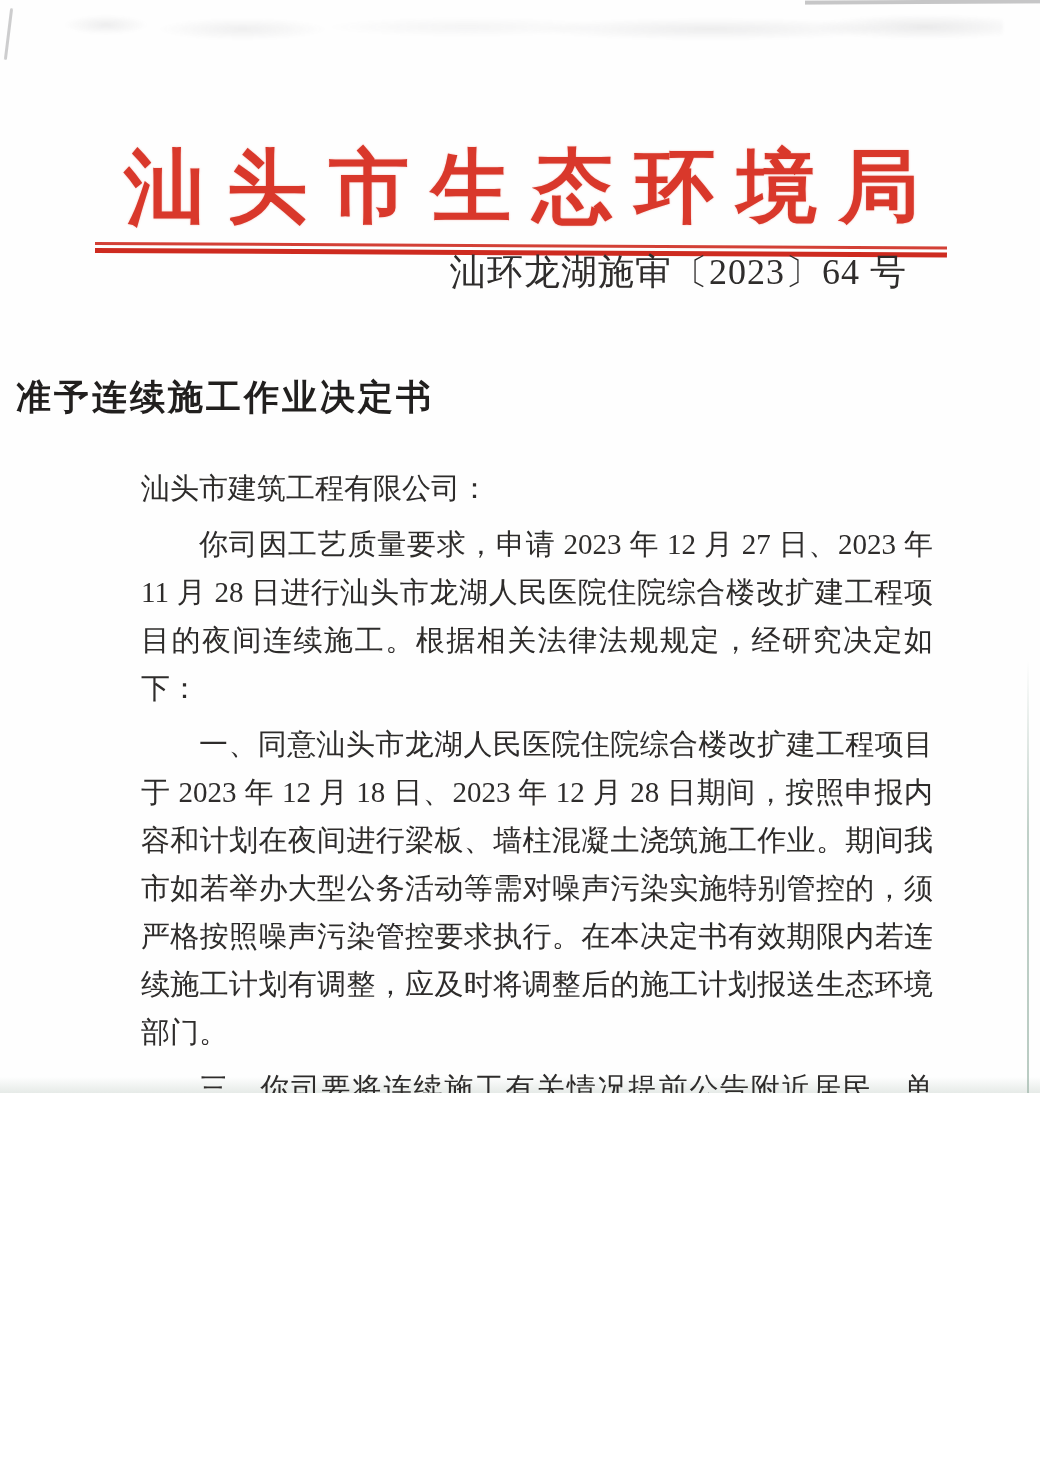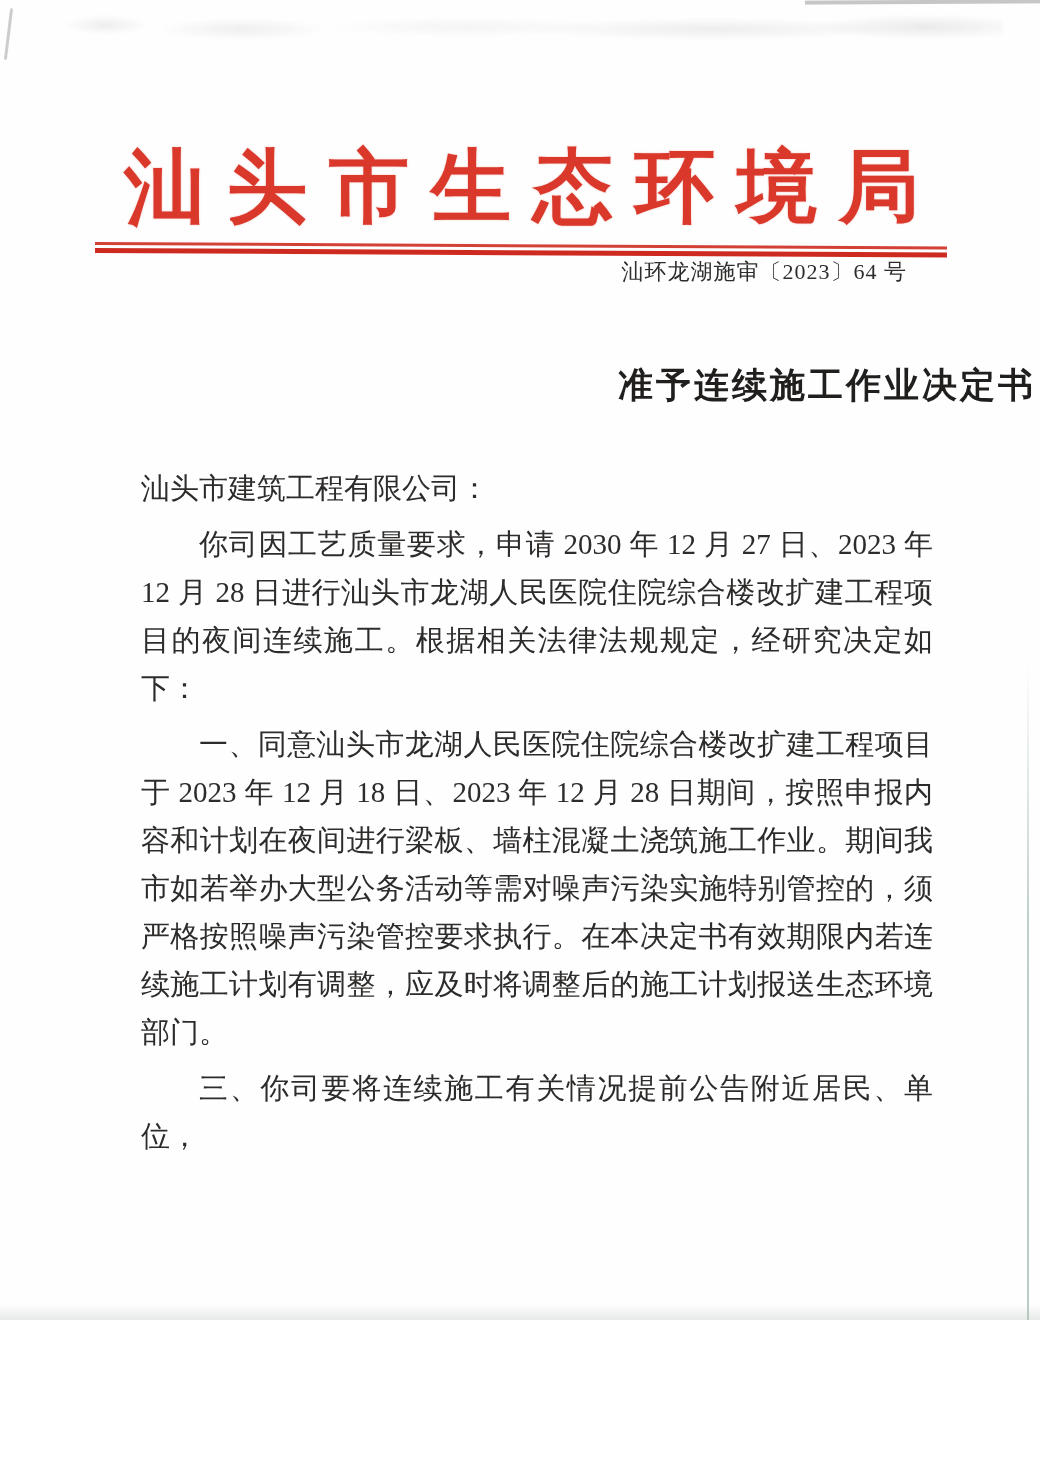"汕头市生态环境局" .page { height: 1320px -> 1093px }
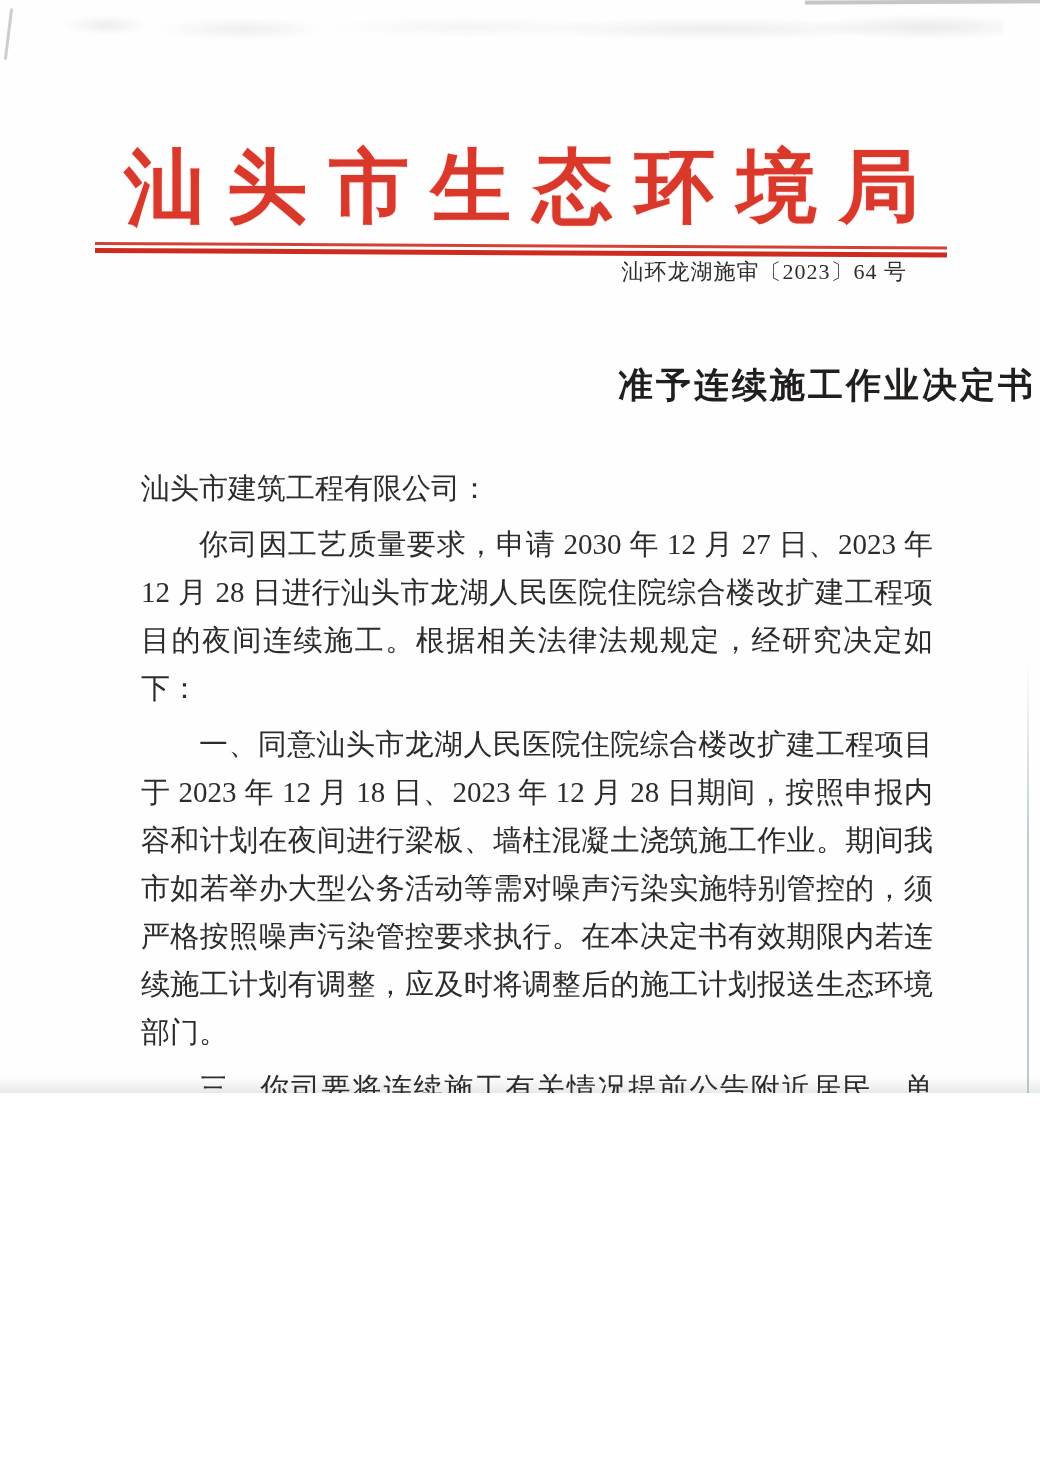"汕环龙湖施审〔2023〕64 号" .docno { font-size: 22px -> 36px }
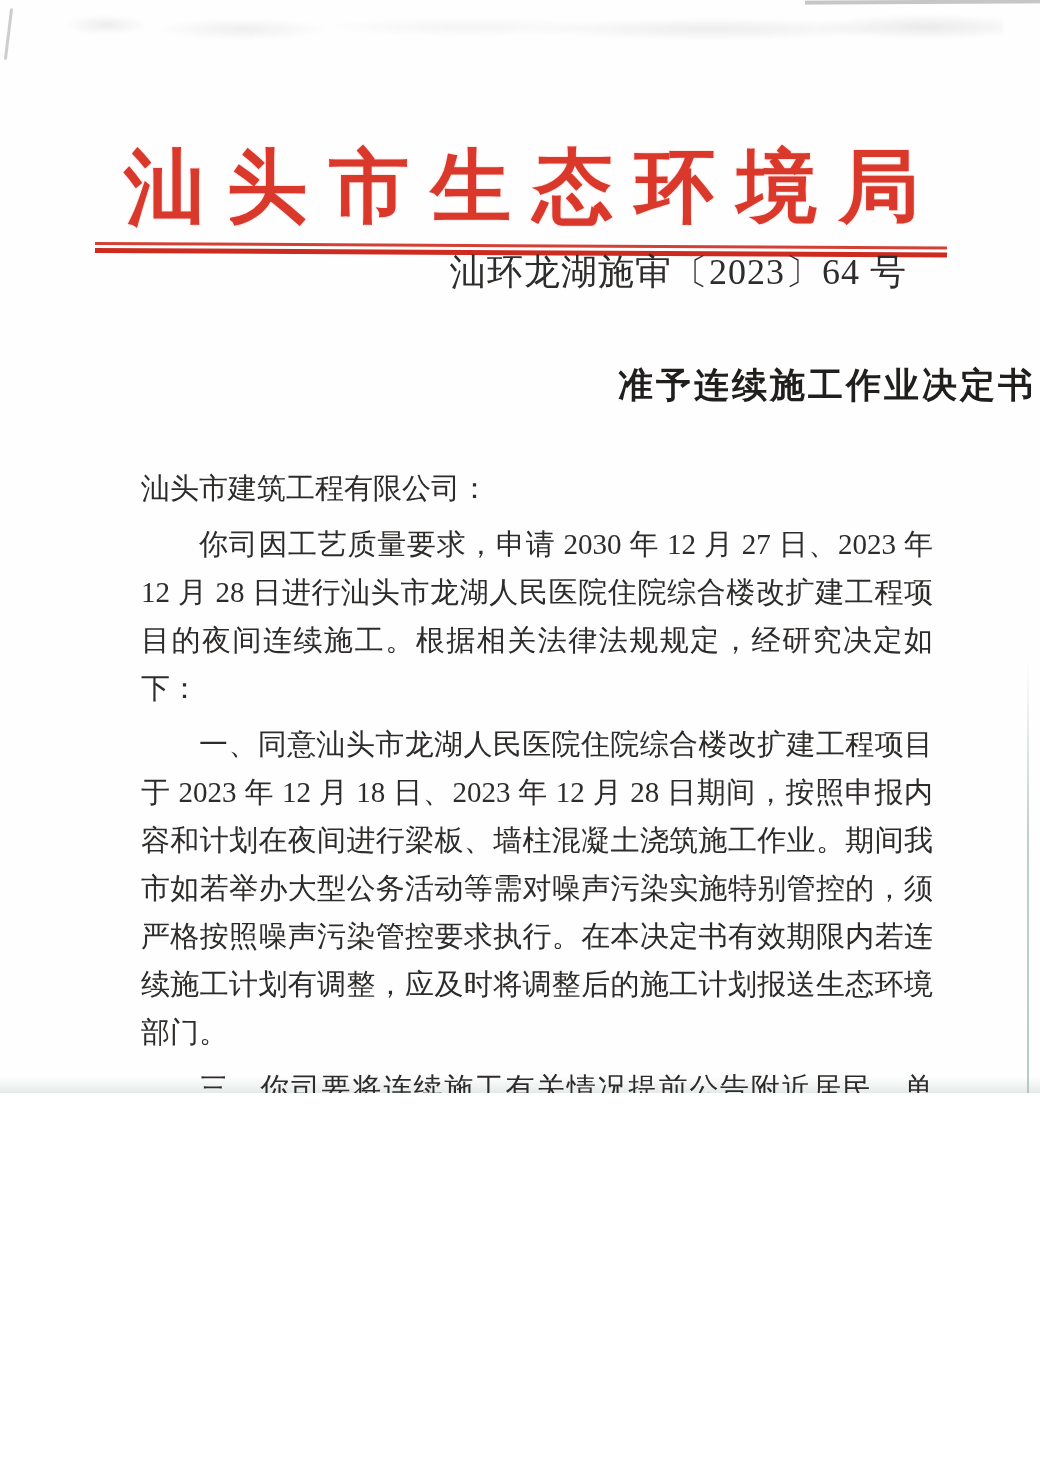"准予连续施工作业决定书" .doc-title { margin: 4px -> 16px; text-align: right -> left }
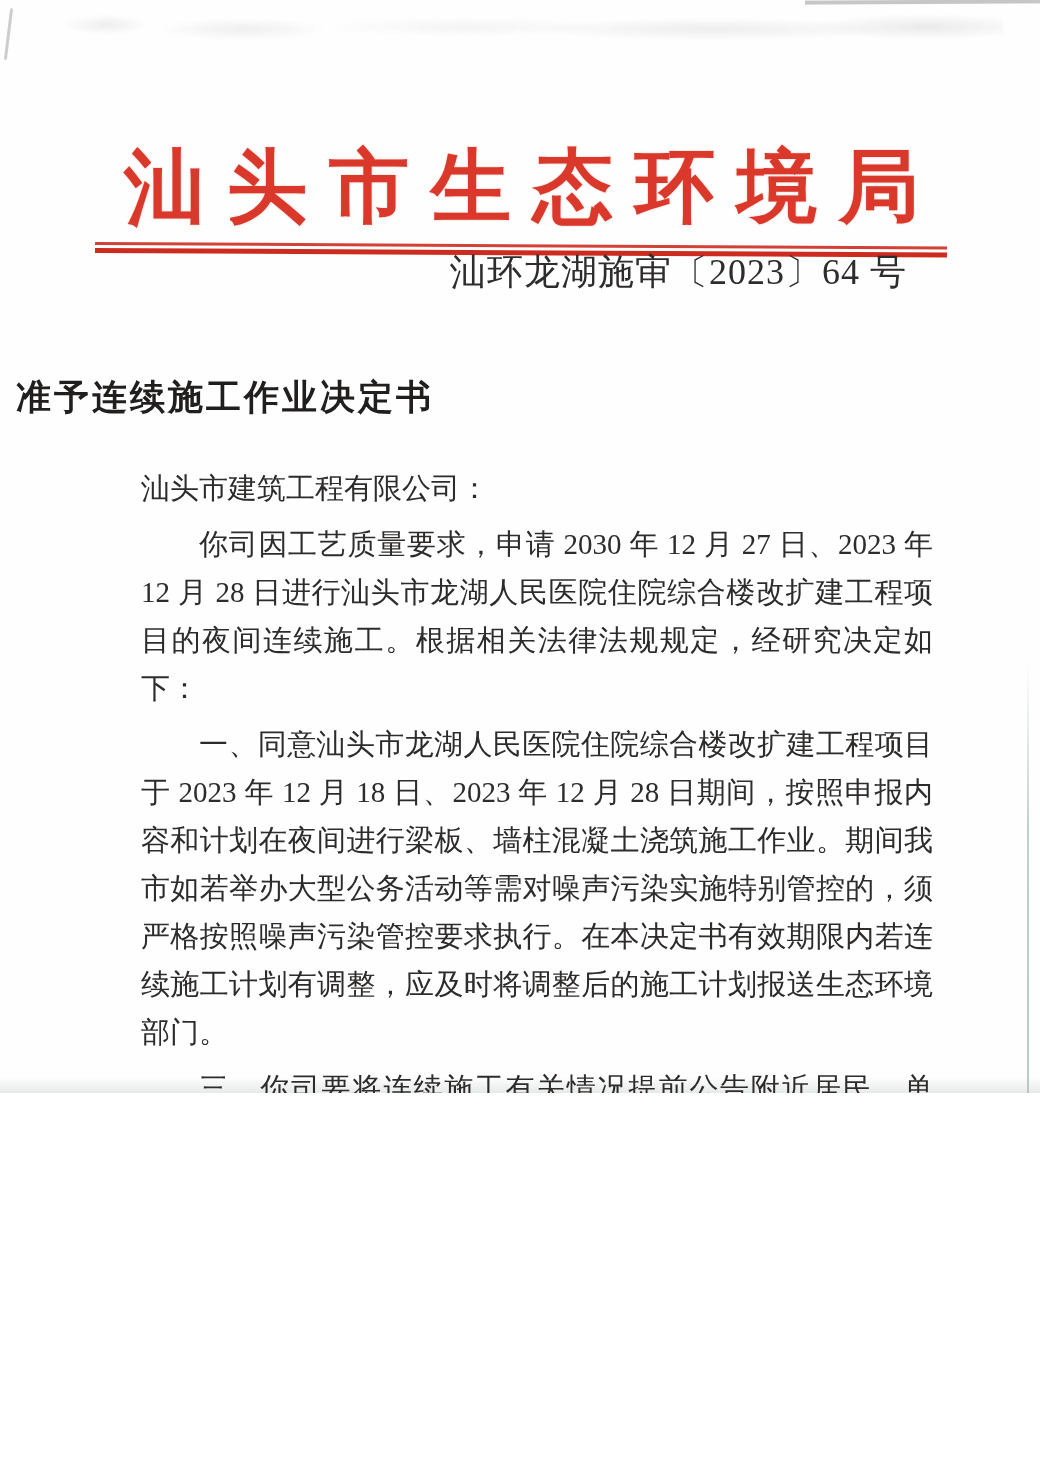"你司因工艺质量要求，申请 2030 年 12 月" p.para { text: 2030 年 12 月 27 日、2023 年 12 -> 2023 年 12 月 27 日、2023 年 11 }
